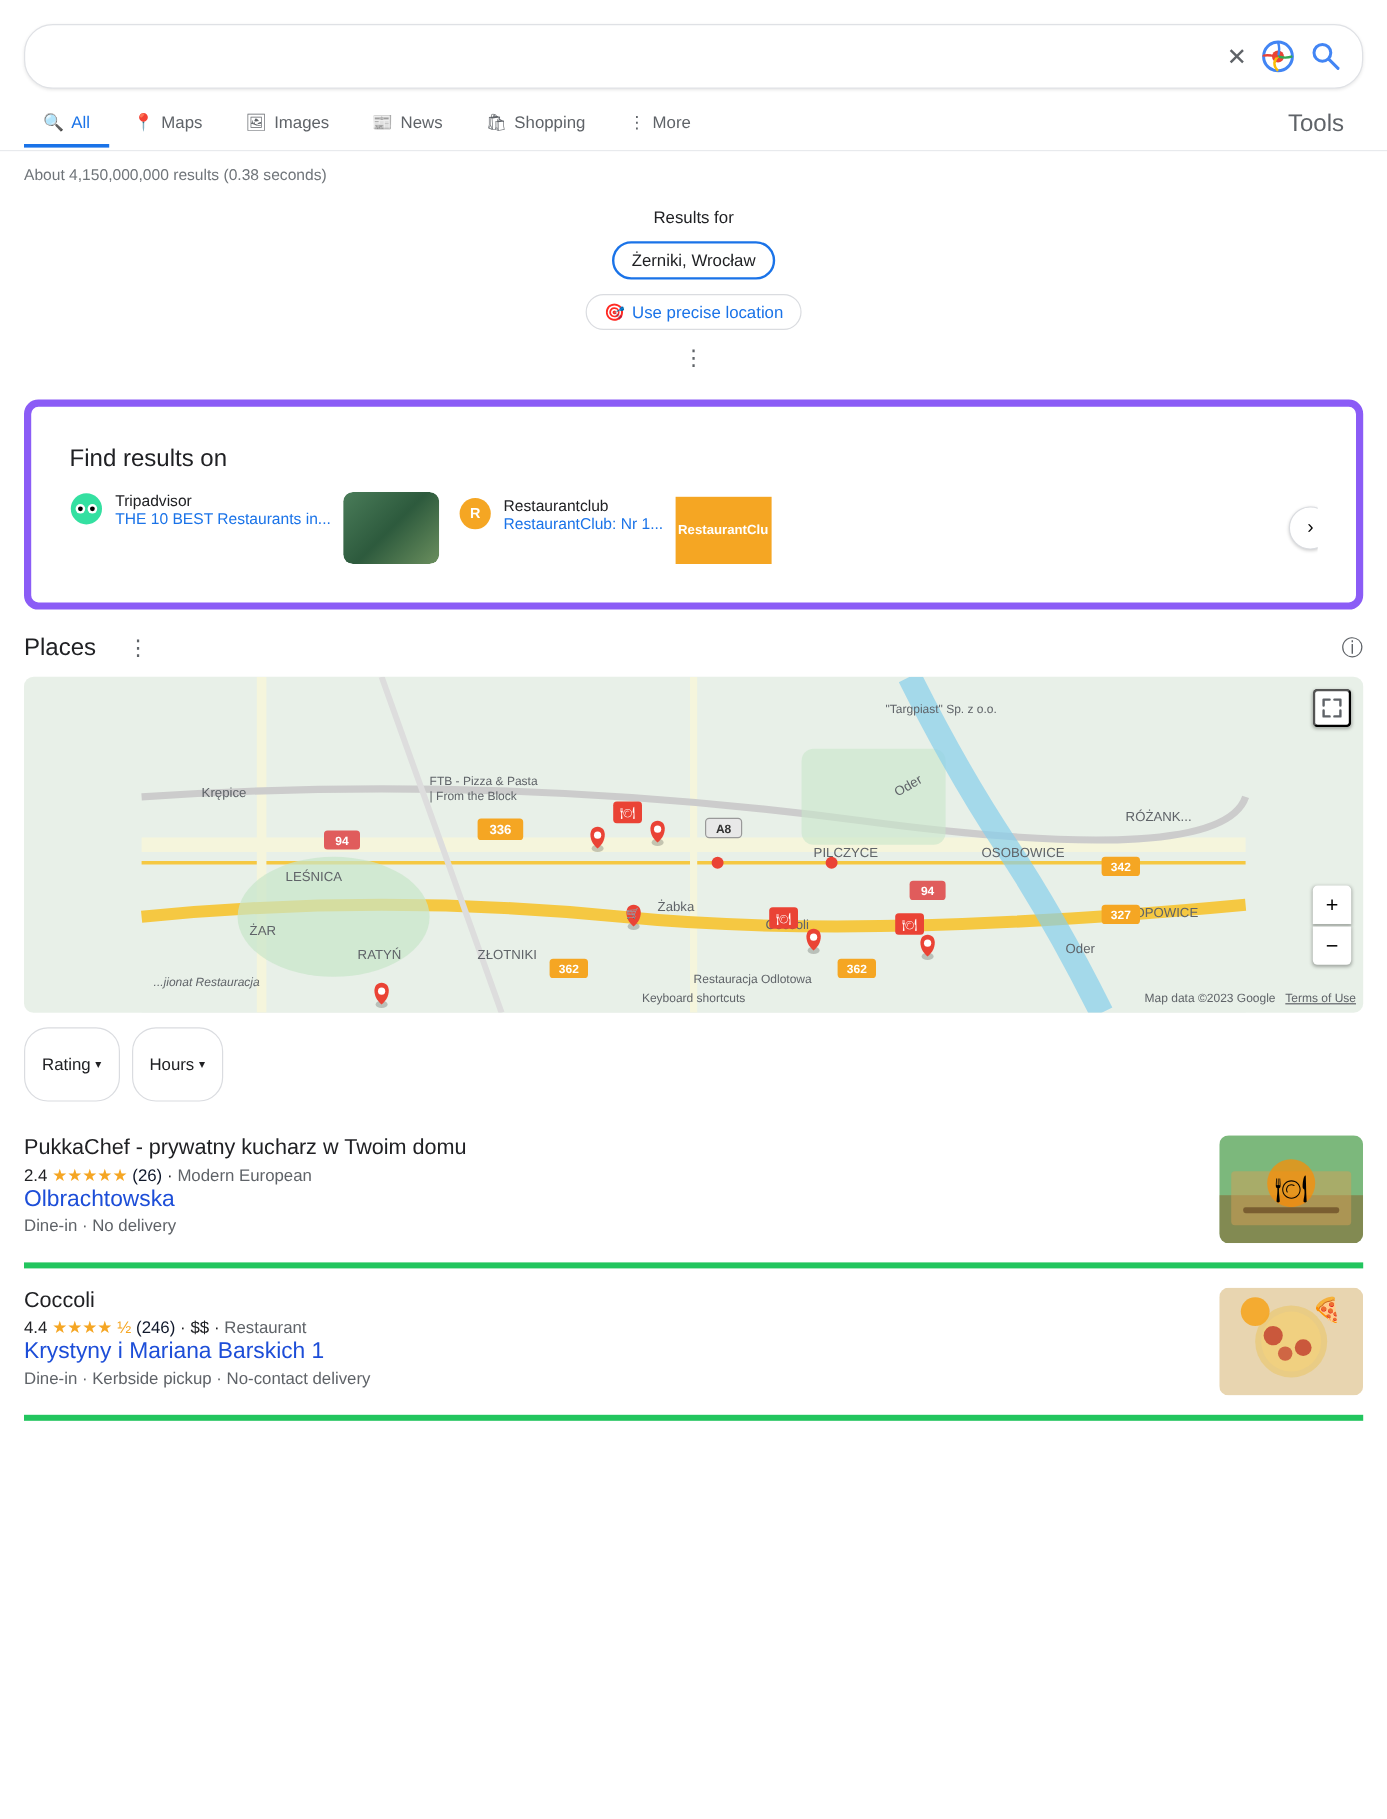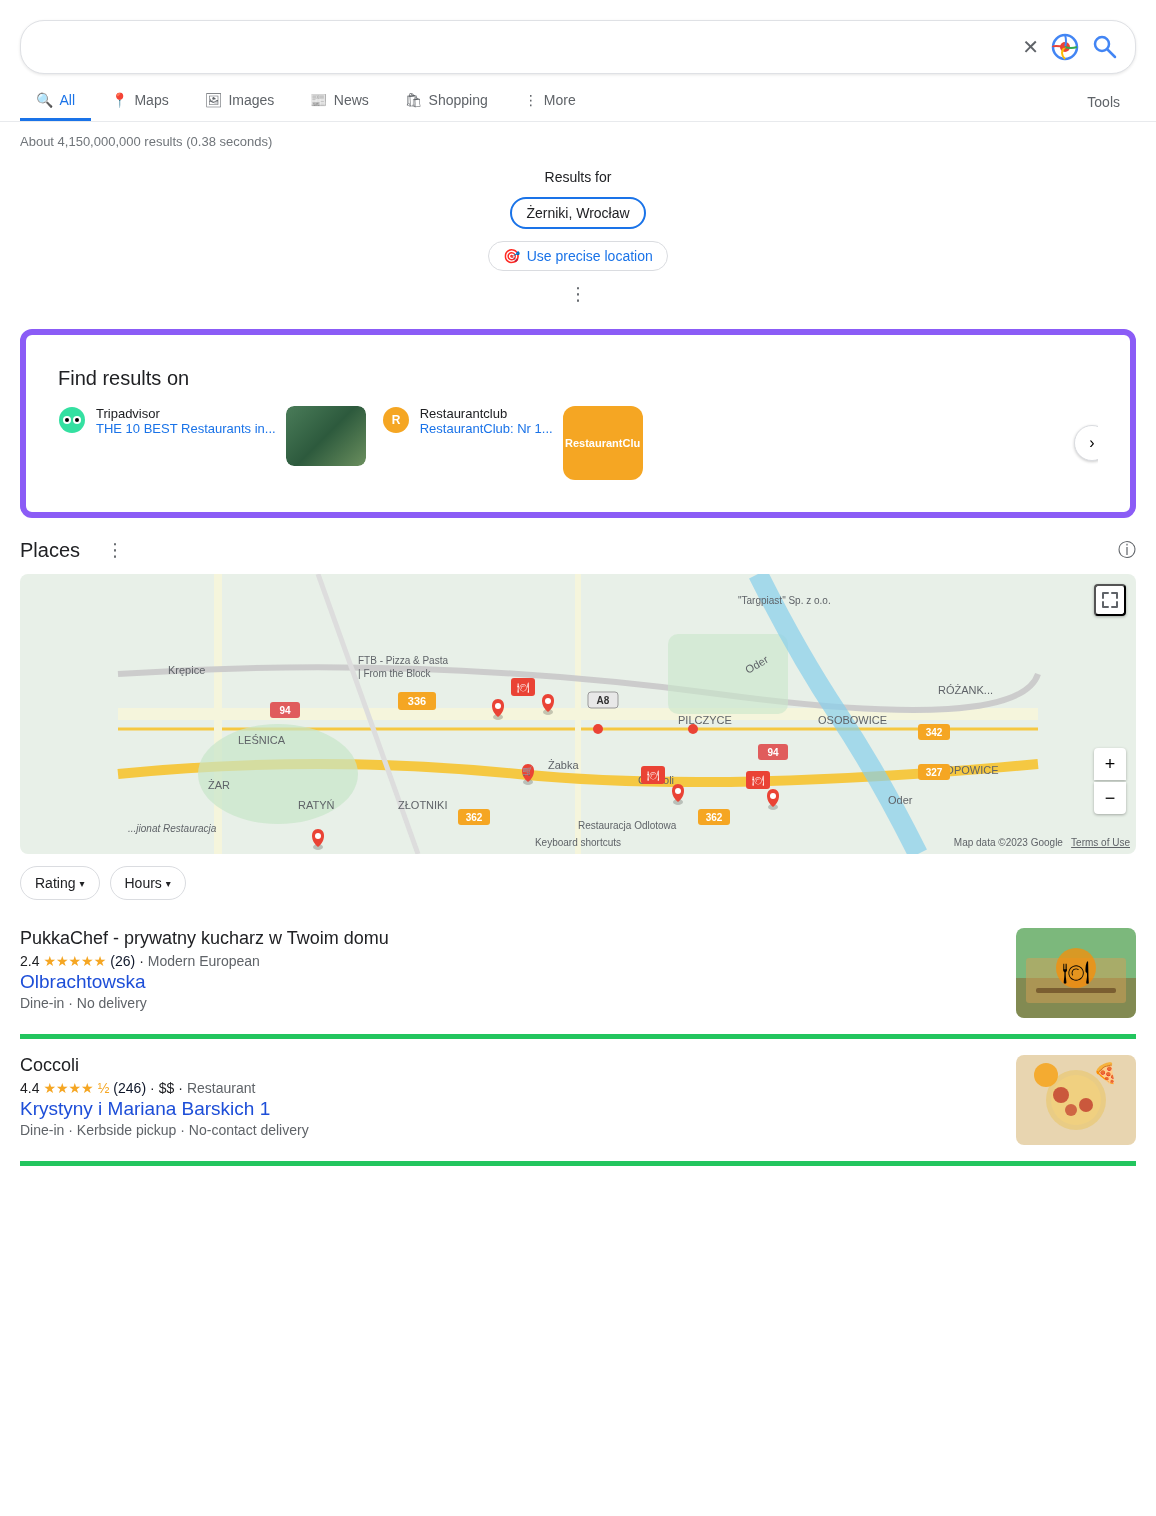"Tools" .tools-btn { font-size: 14px -> 20px }
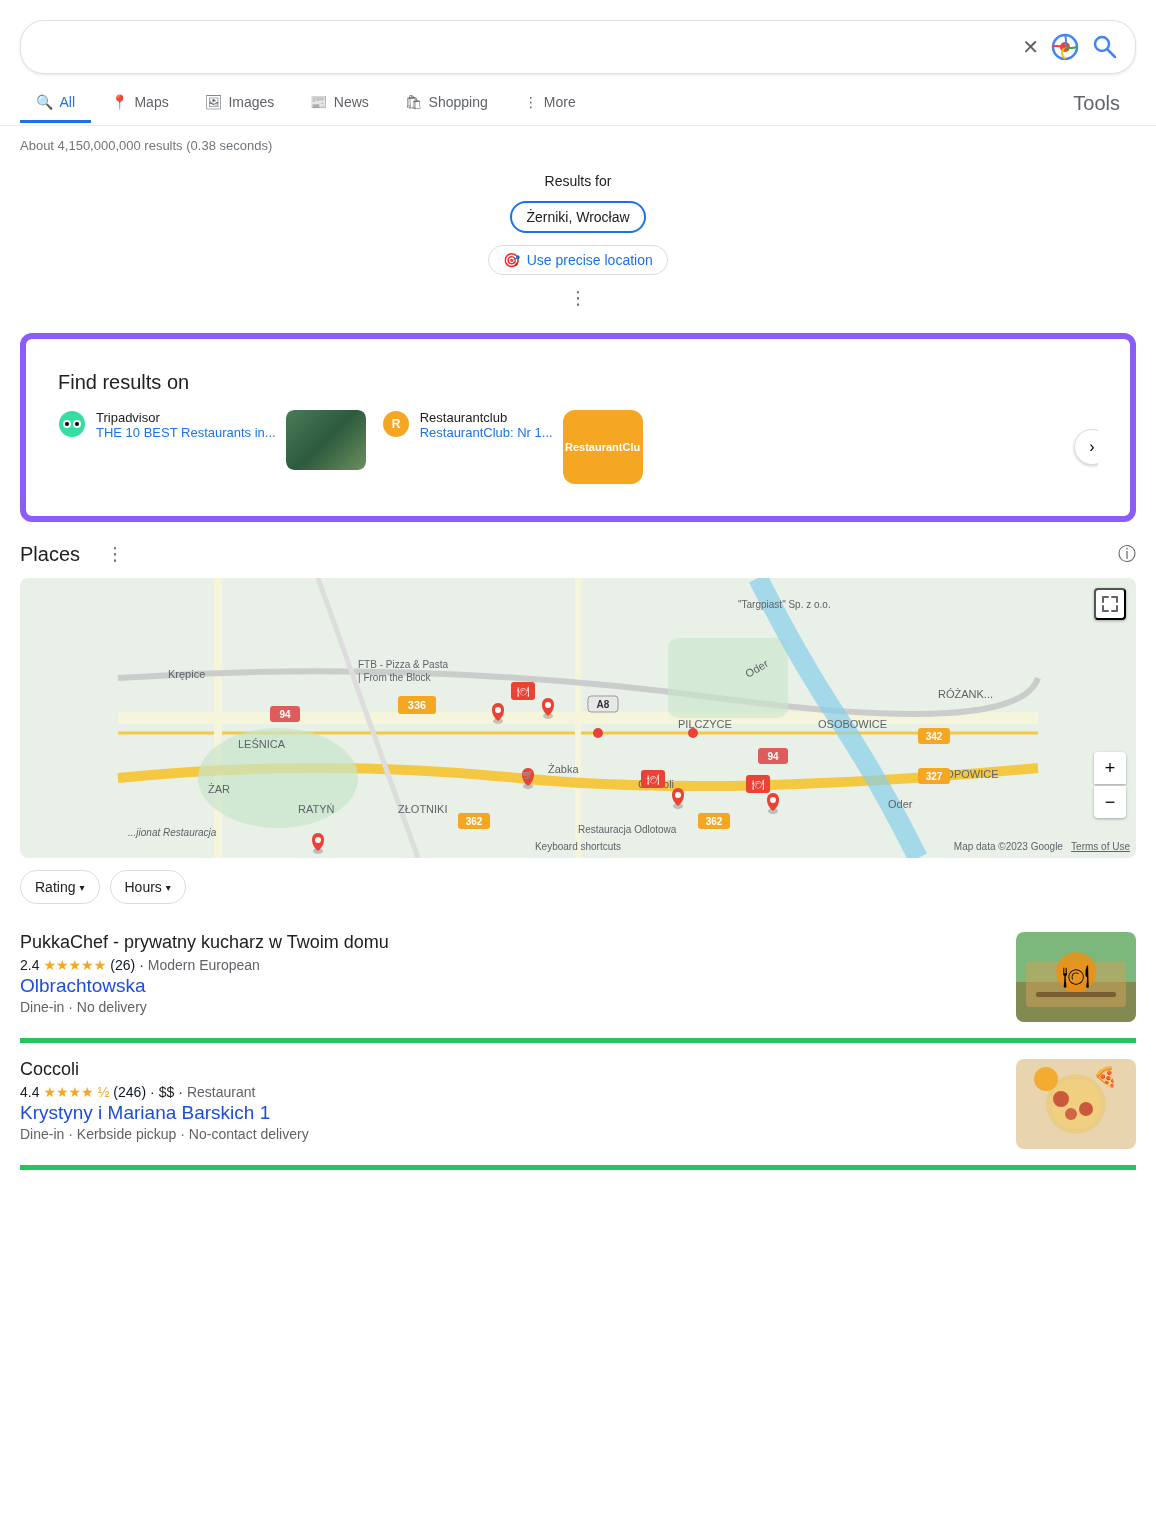"Tripadvisor" .find-results-items { align-items: flex-start -> flex-end }
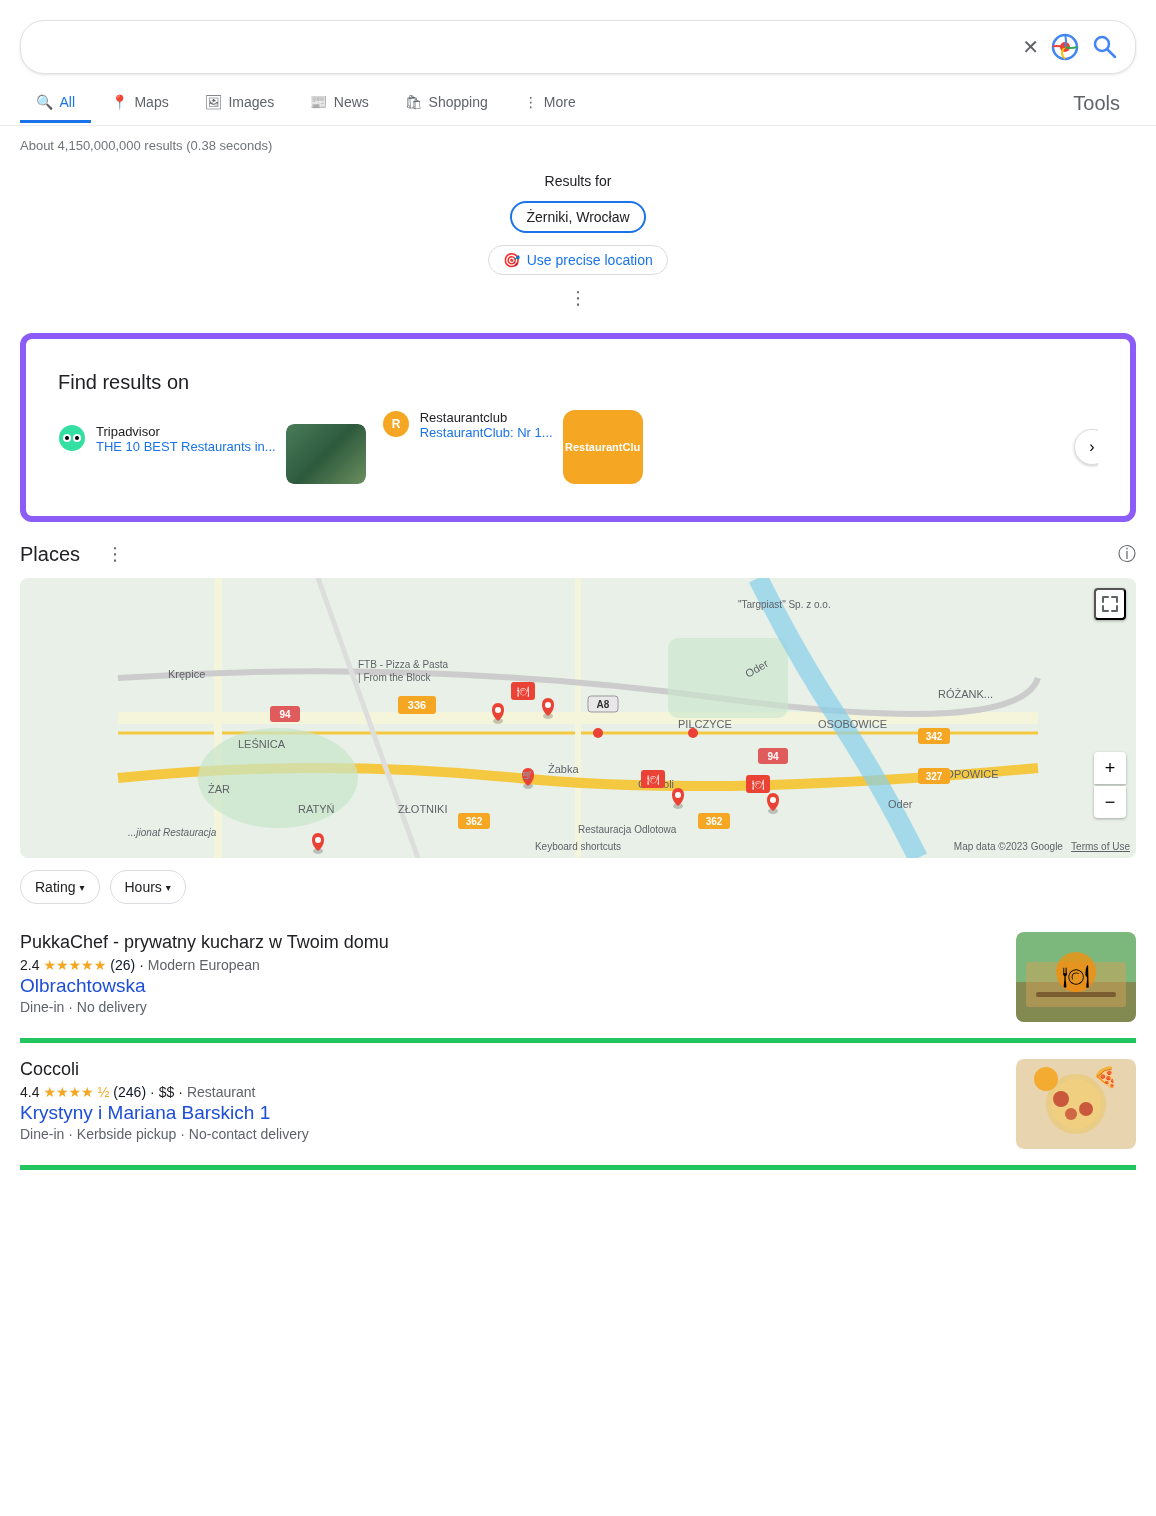"RestaurantClu" .find-result-image-rc { border-radius: 12px -> 0; height: 74px -> 56px }
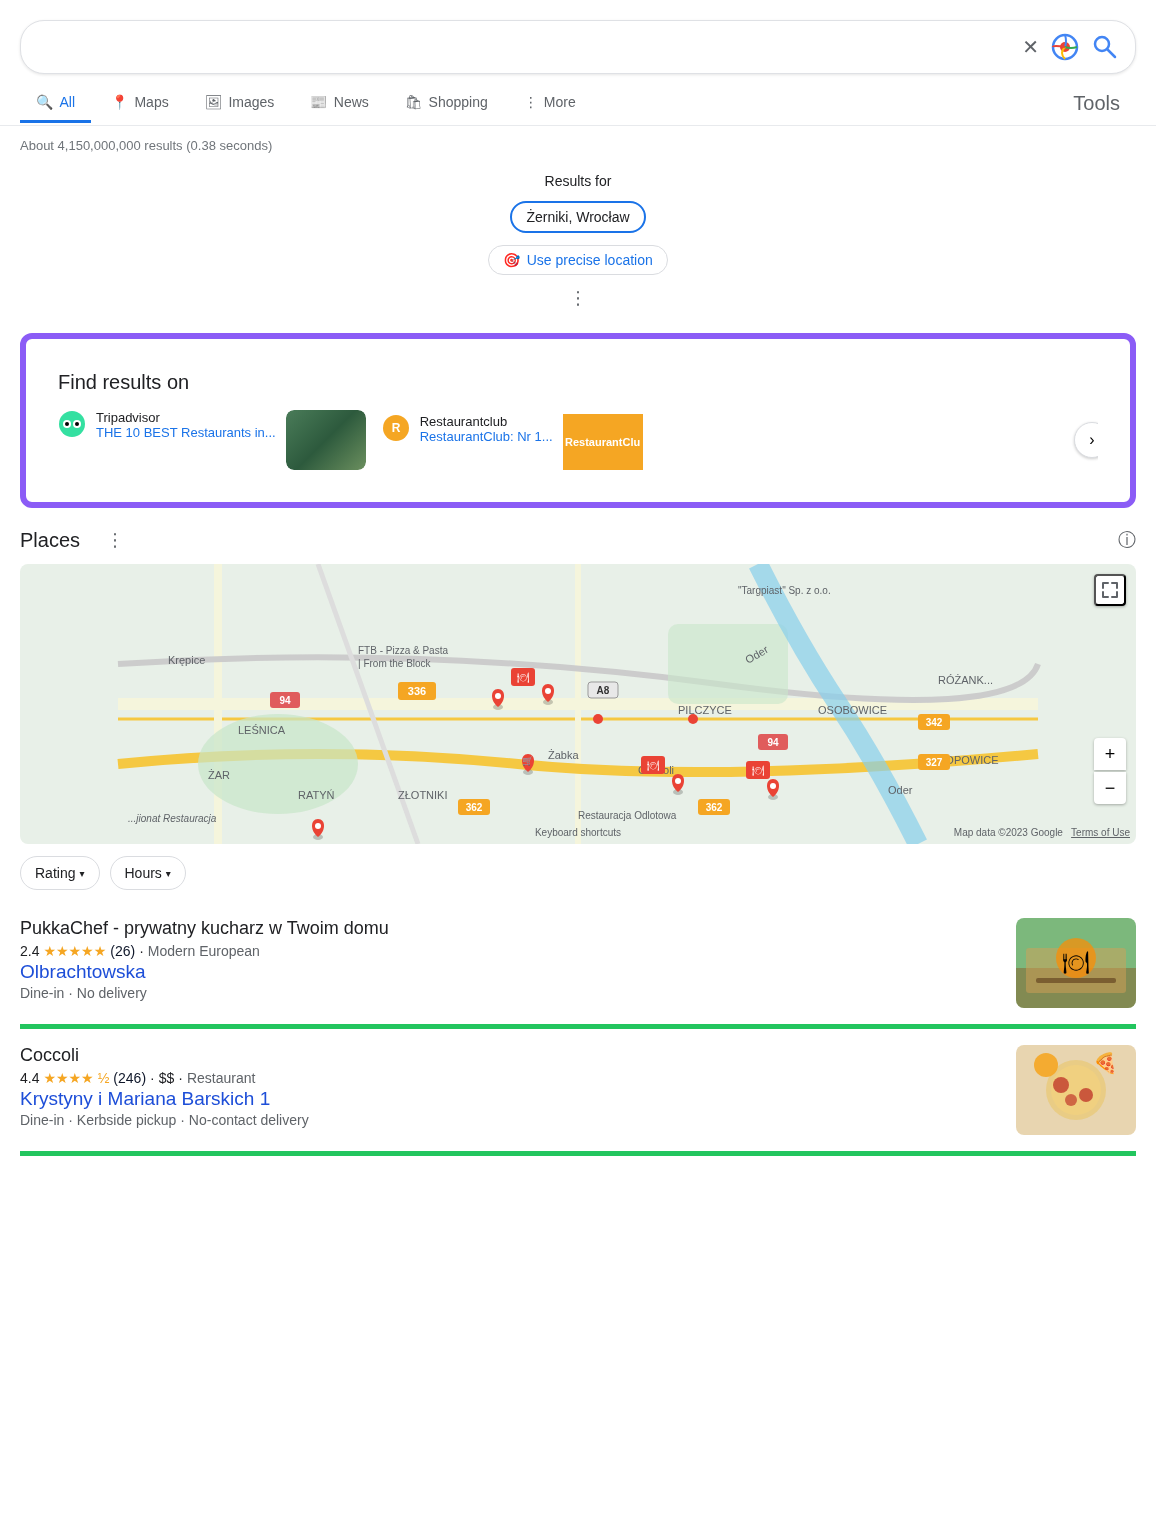"Rating" .filter-chip { padding: 8px 14px -> 22px 14px }
